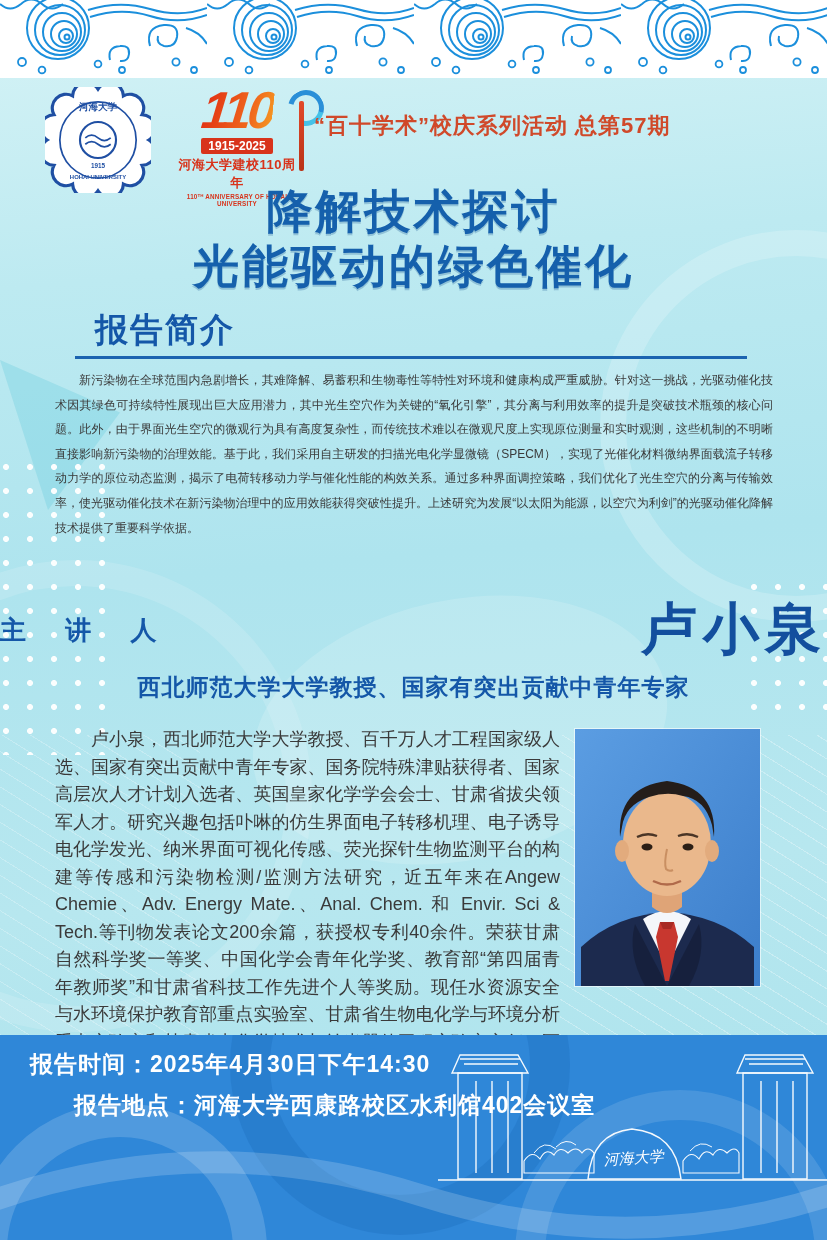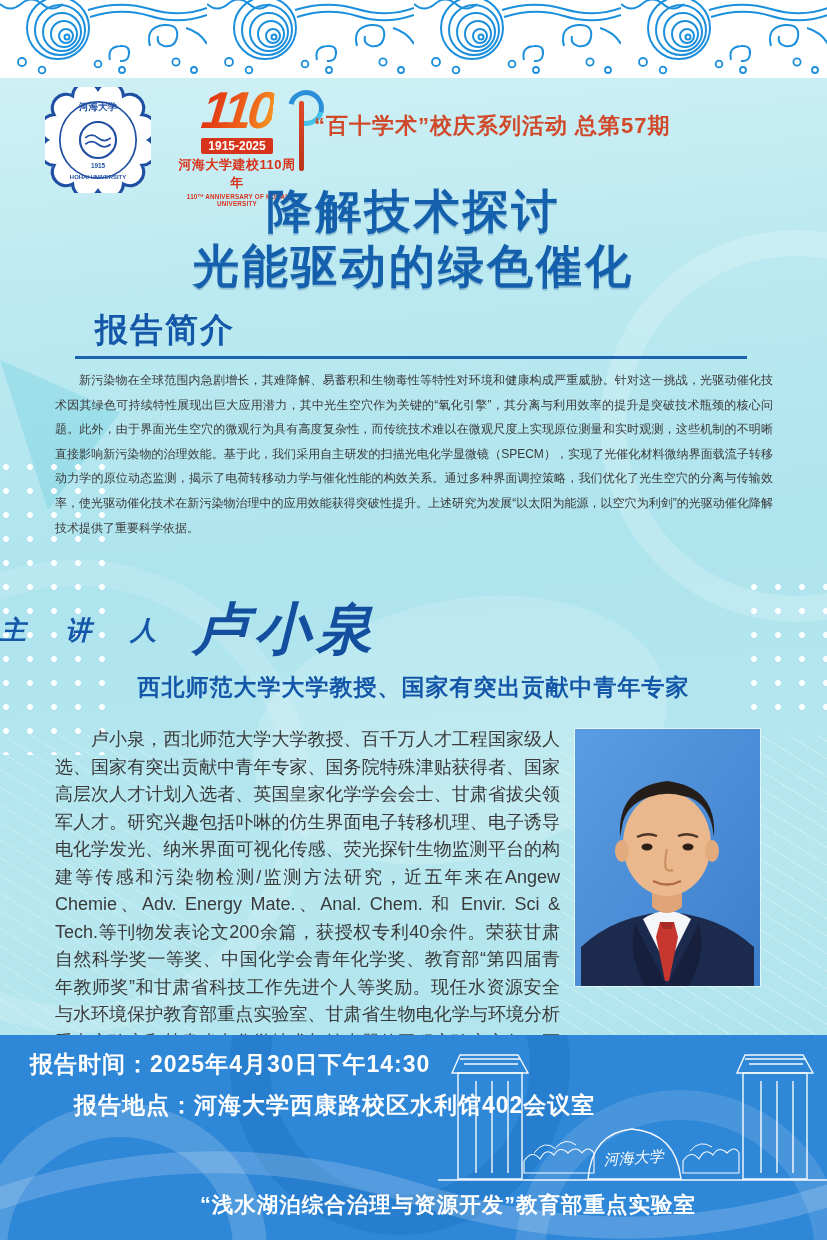"主 讲 人" .speaker-row { font-style: italic -> none; justify-content: flex-start -> space-between }
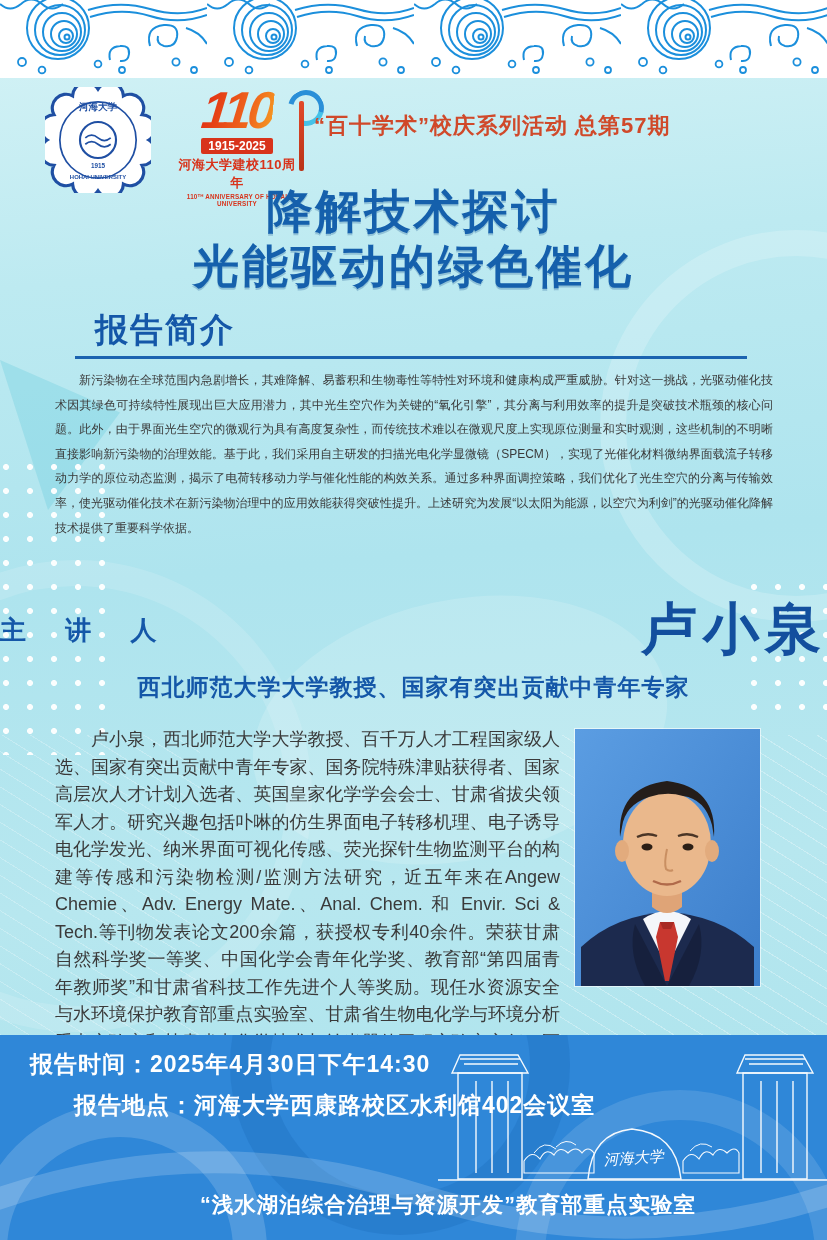"“浅水湖泊综合治理与资源开发”教育部重点实验室" div.f-line { html: <div>“浅水湖泊综合治理与资源开发”教育部重点实验室</div> -> none }
